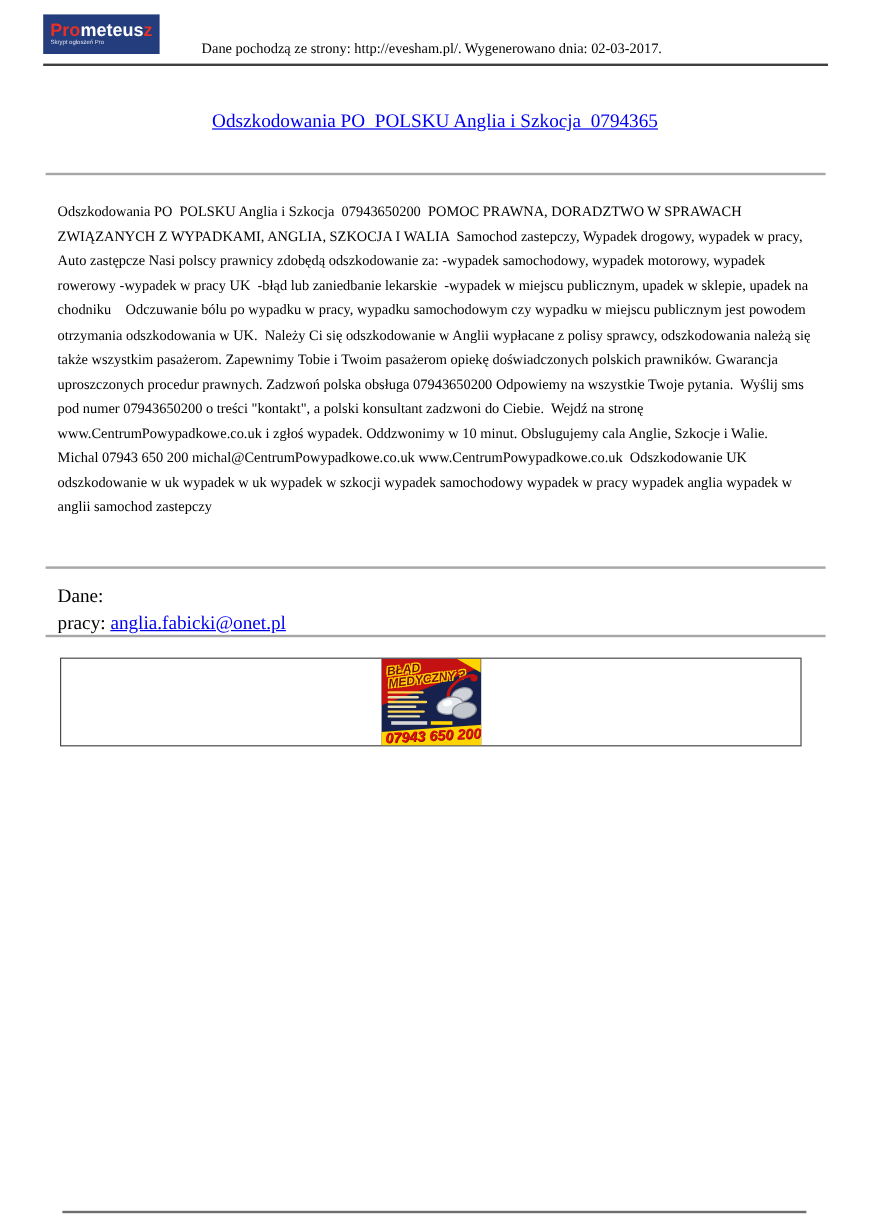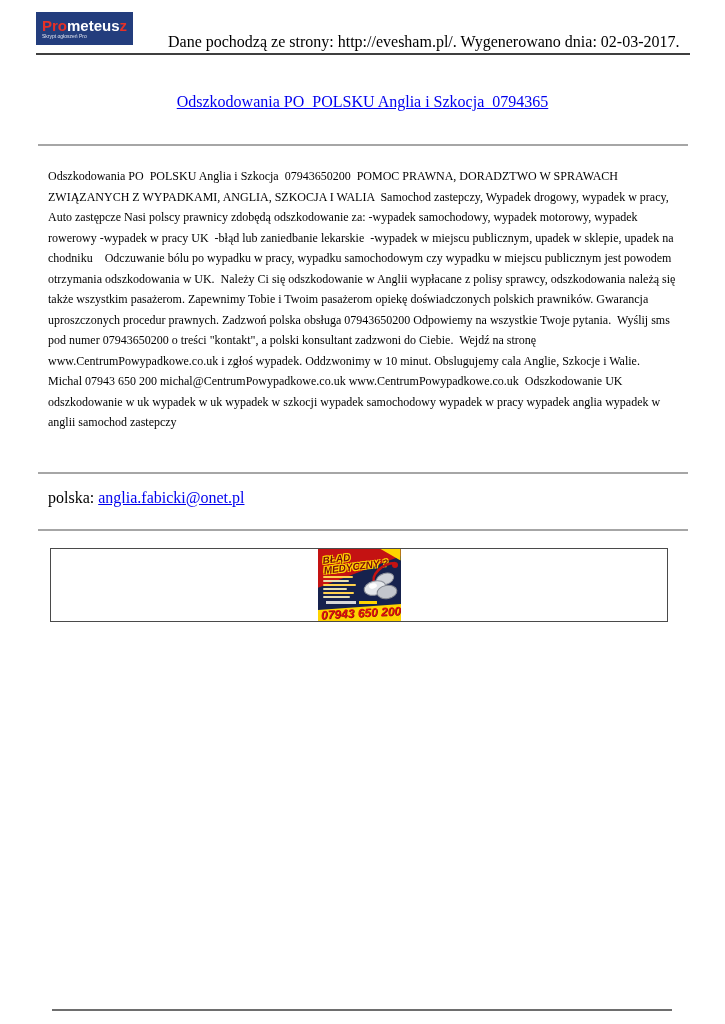"Dane pochodzą ze strony:" .source-line { font-size: 16px -> 12px }
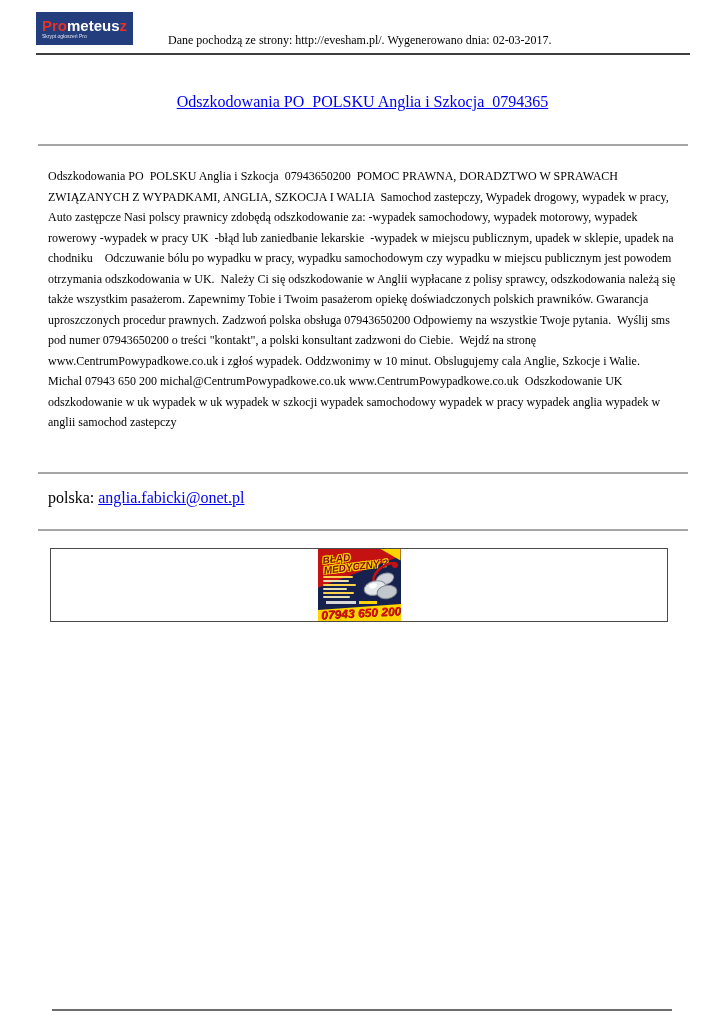"Dane:" div { html: none -> <div>Dane:</div> }
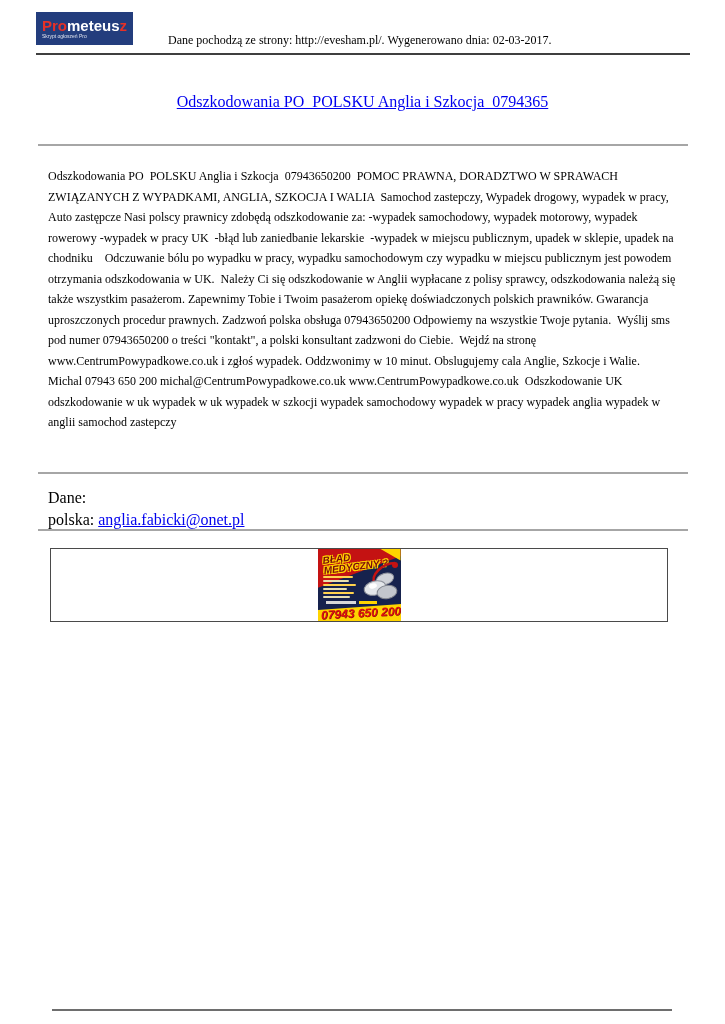"polska:" span { text: polska -> pracy }
